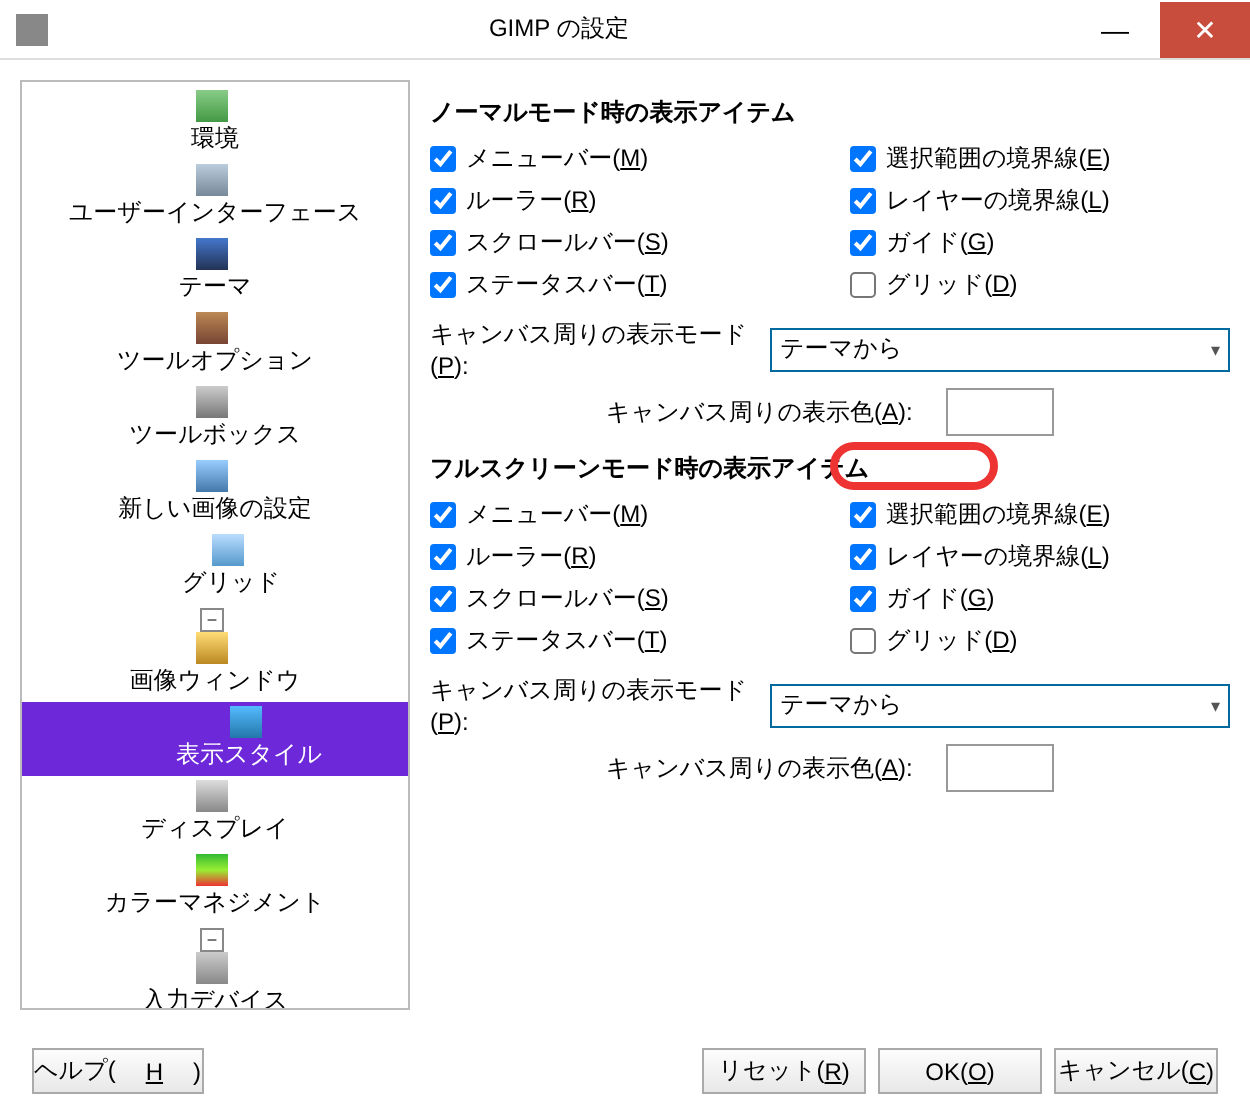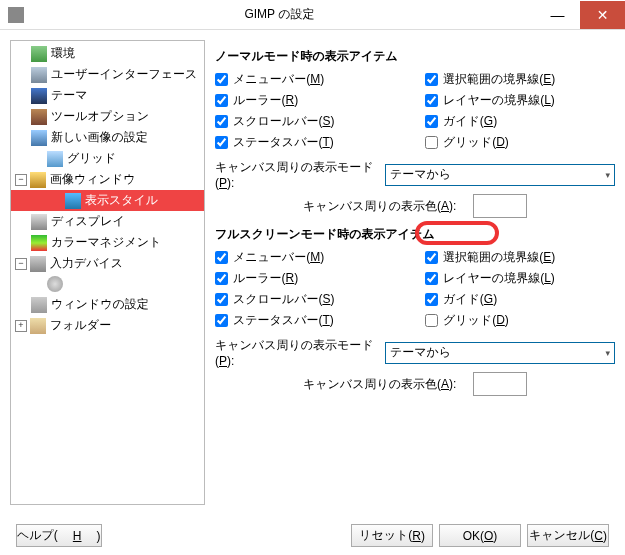"環境" .tree-item { flex-direction: none -> column }
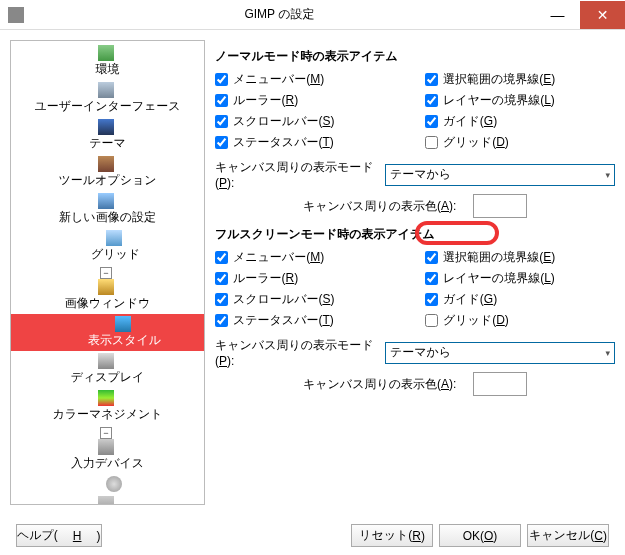"ツールボックス" div.tree-item { html: none -> <div> <span></span> <span></span> <span>ツールボックス</span> </div> }
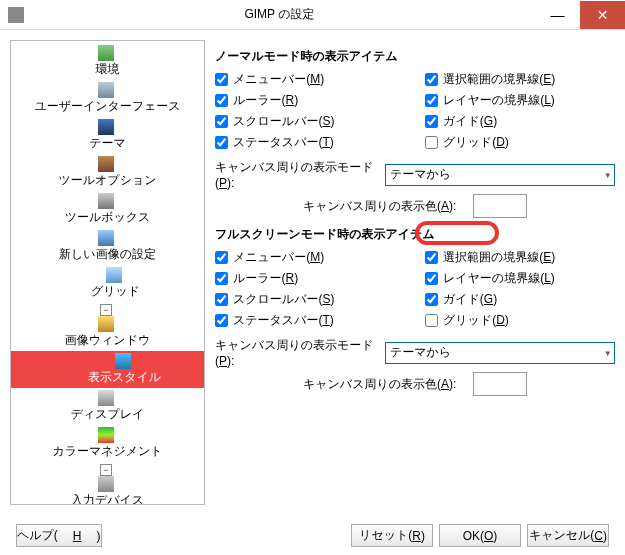"表示スタイル" .tree-item.selected { background: #ef4444 -> #6d28d9 }
